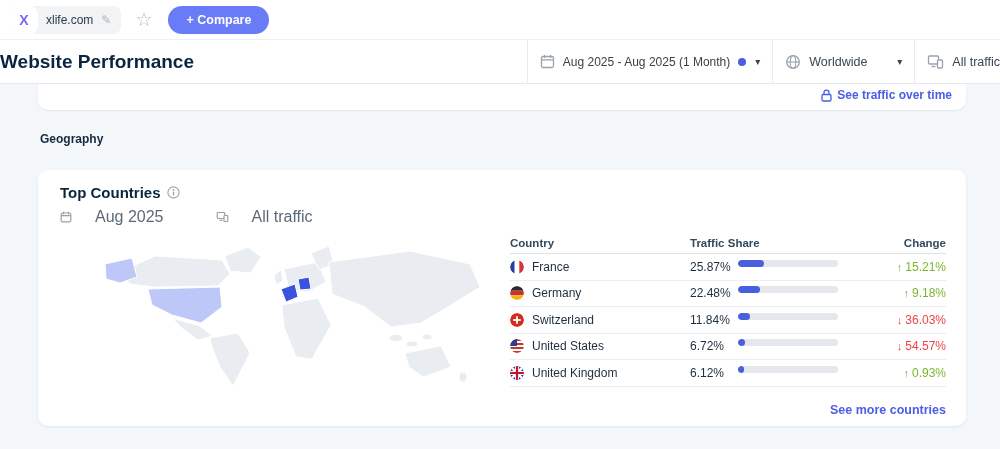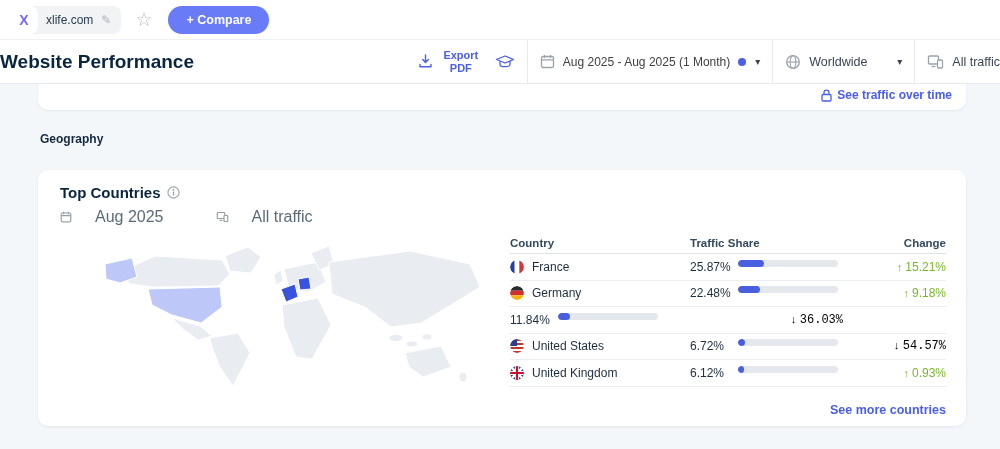"Export PDF" div.hdr-seg { html: <div> <div> <span> <svg> <path></path> </svg> </span> <span>Export PDF</span> </div> <span> <svg> <path></path> <path></path> </svg> </span> </div> -> none }
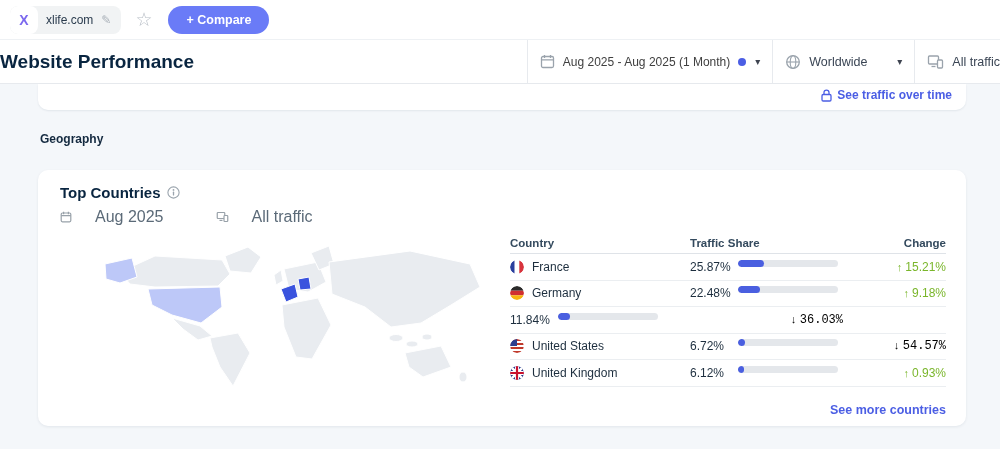"Switzerland" div.cell-country { html: none -> <div> <span> <svg> <circle></circle> <rect></rect> <rect></rect> </svg> </span> <span>Switzerland</span> </div> }
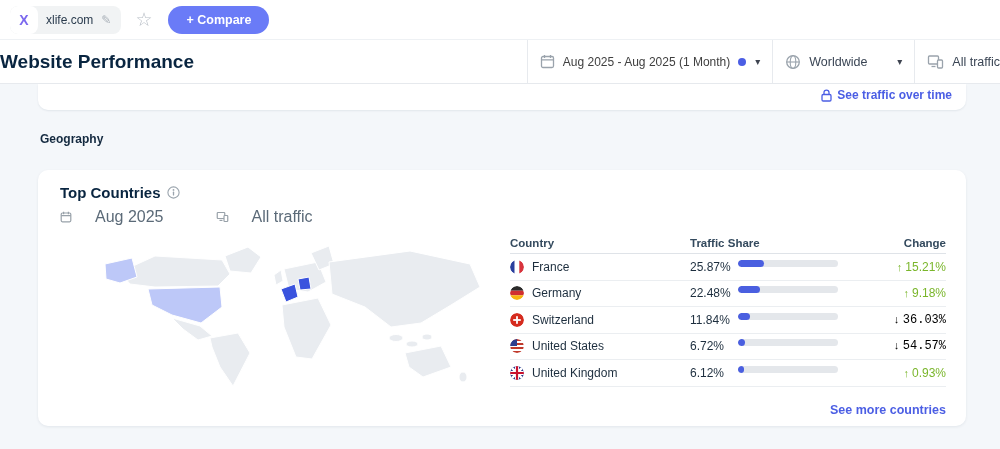"↓ 36.03%" .cell-change.down { color: #000000 -> #ef4444; font-family: Liberation Mono, monospace -> none }
